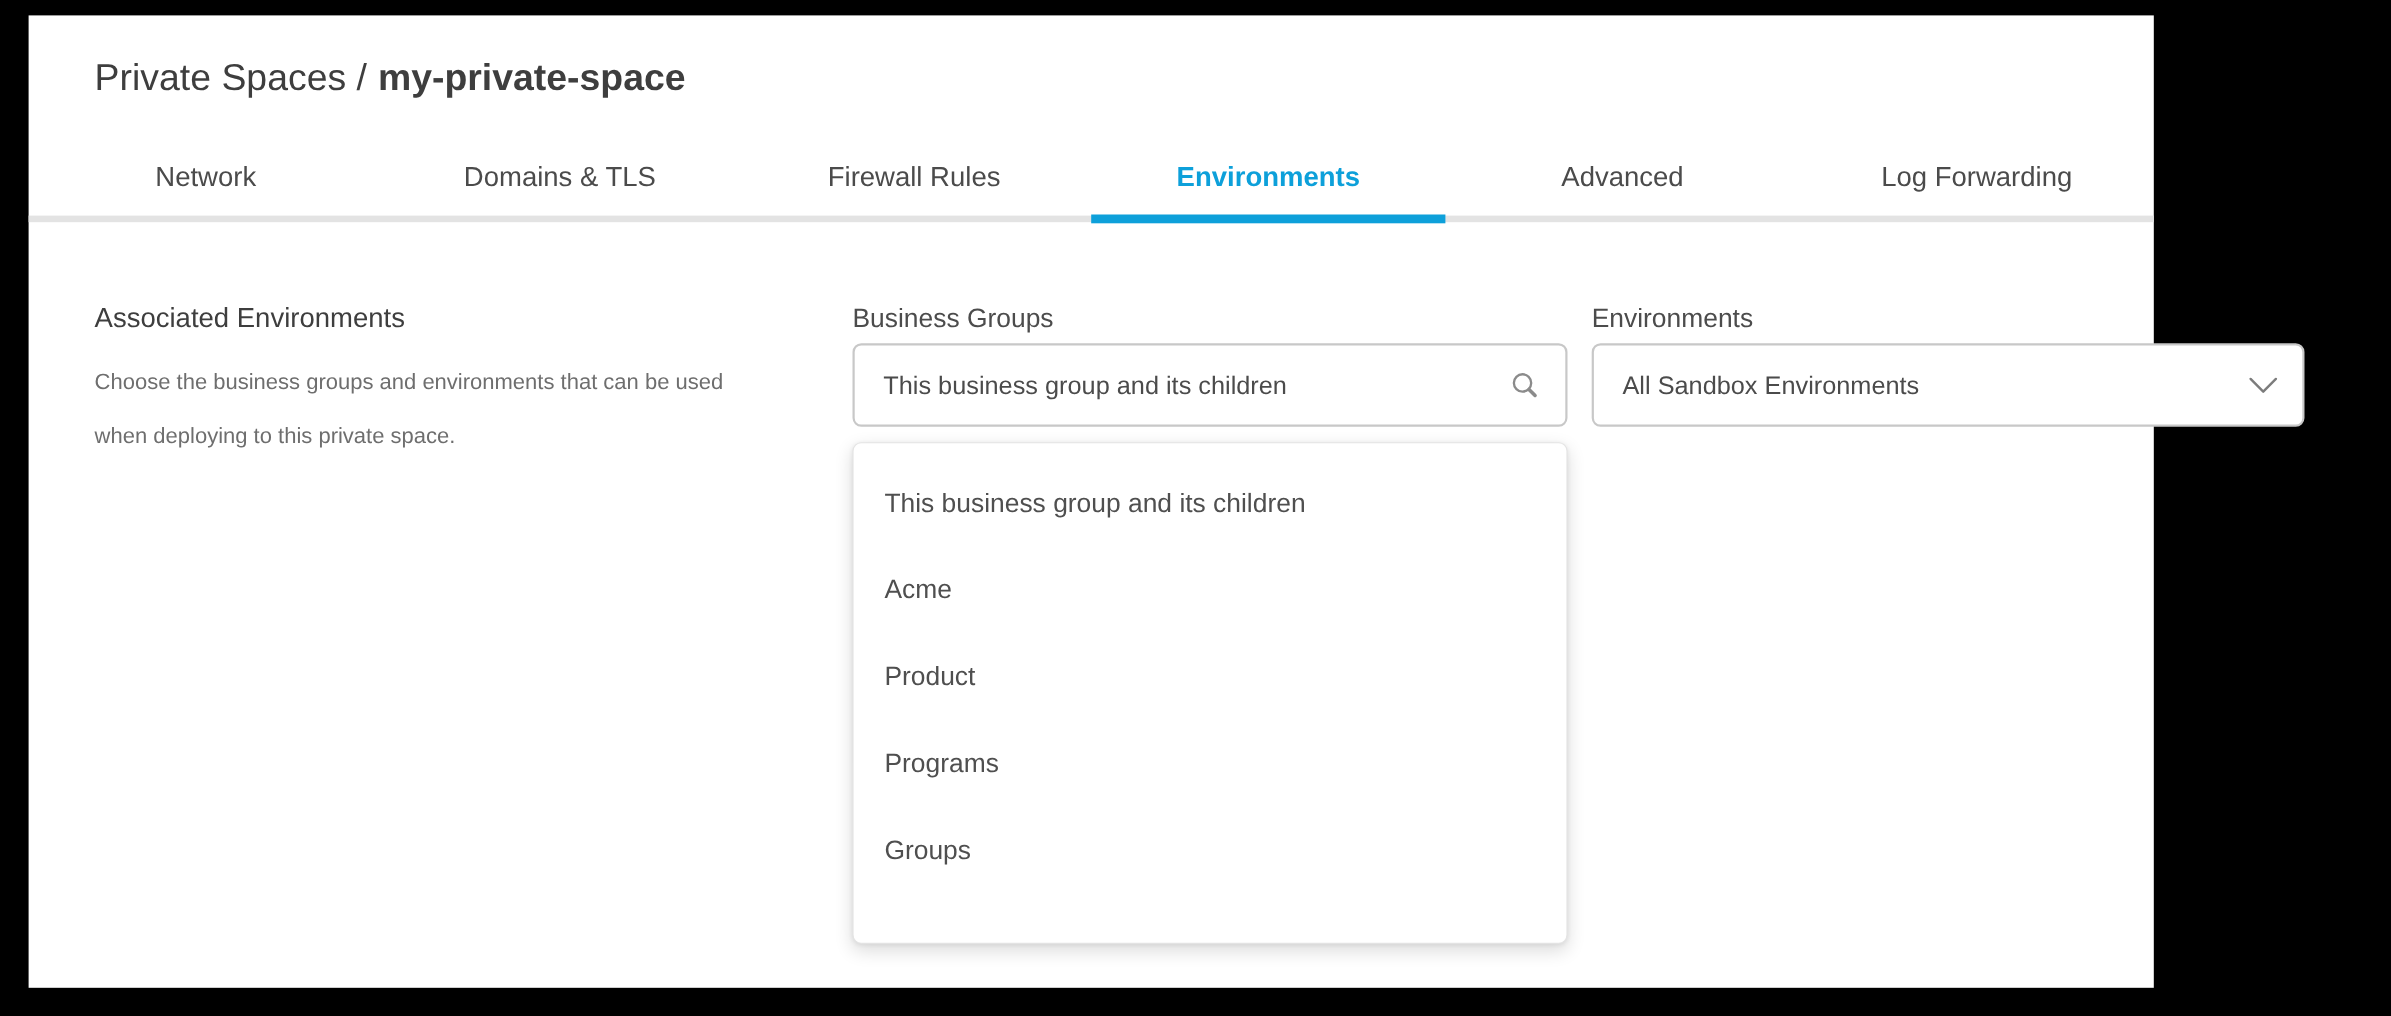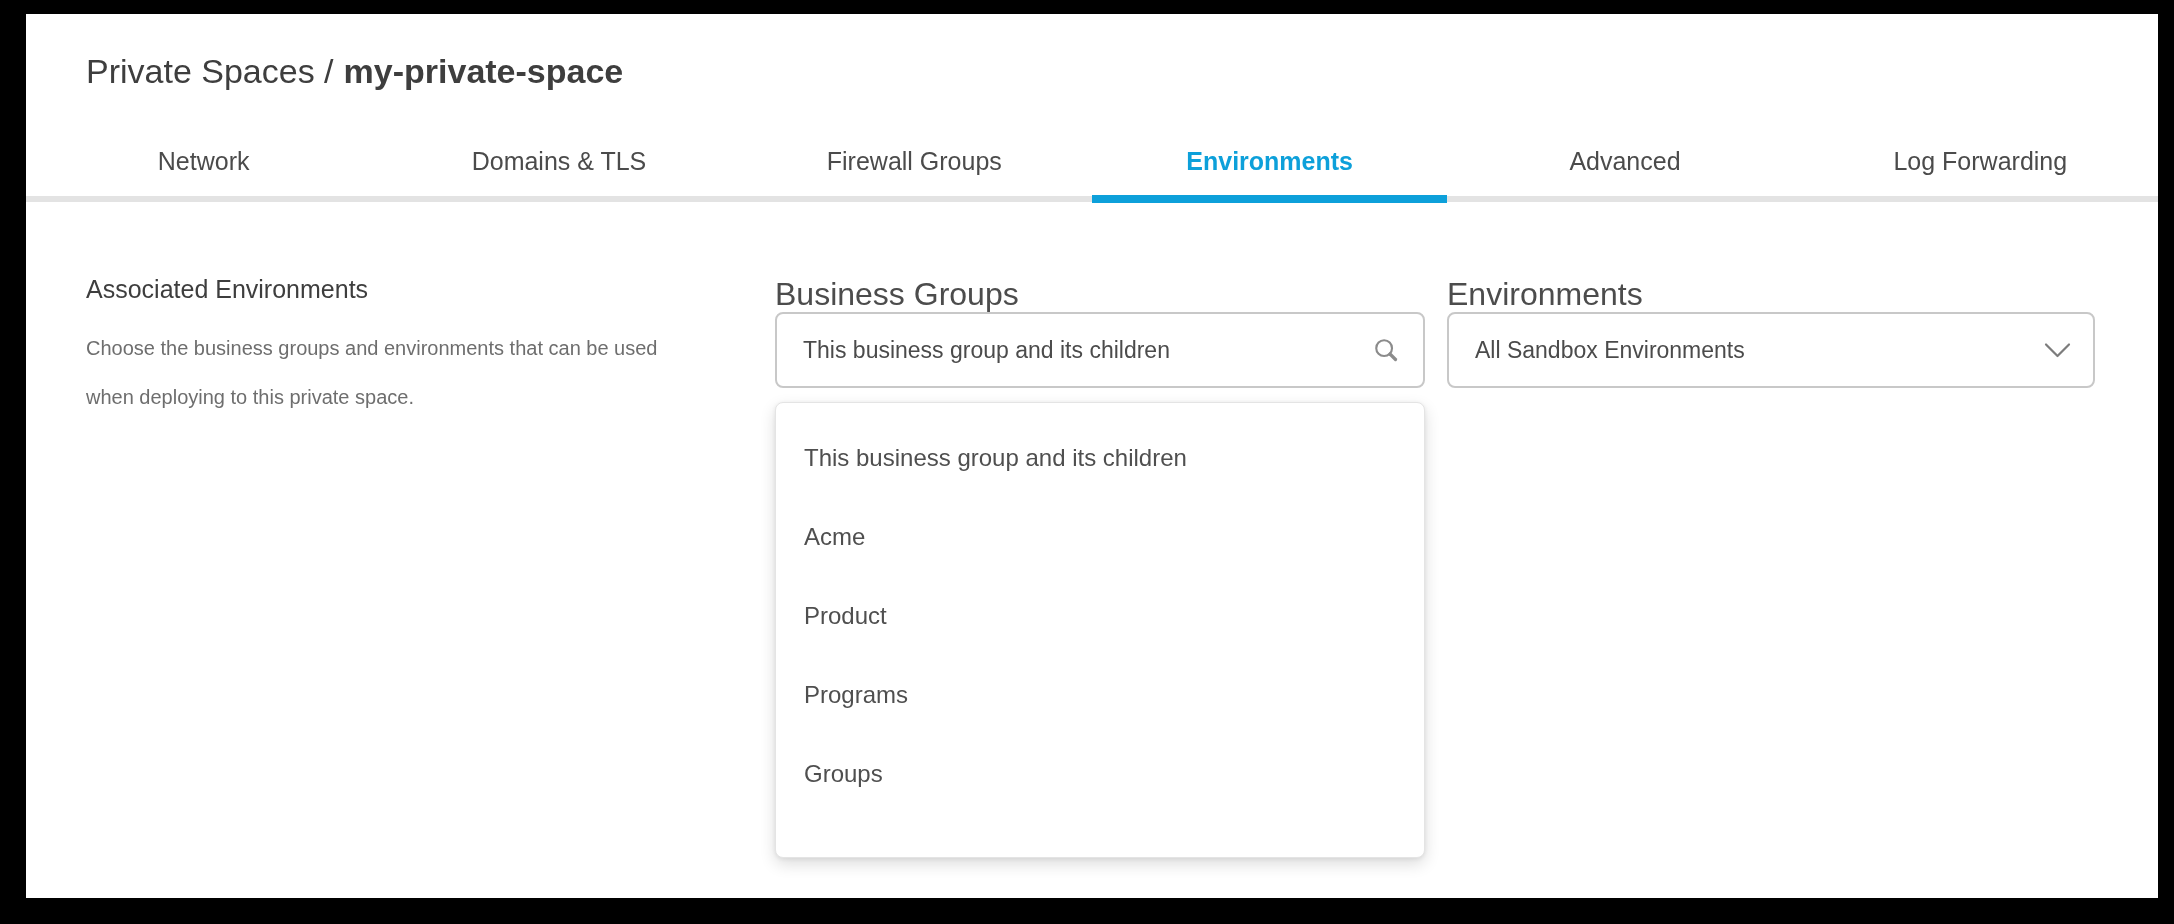"Private Spaces / my-private-space" #page { width: 2132px -> 1932px }
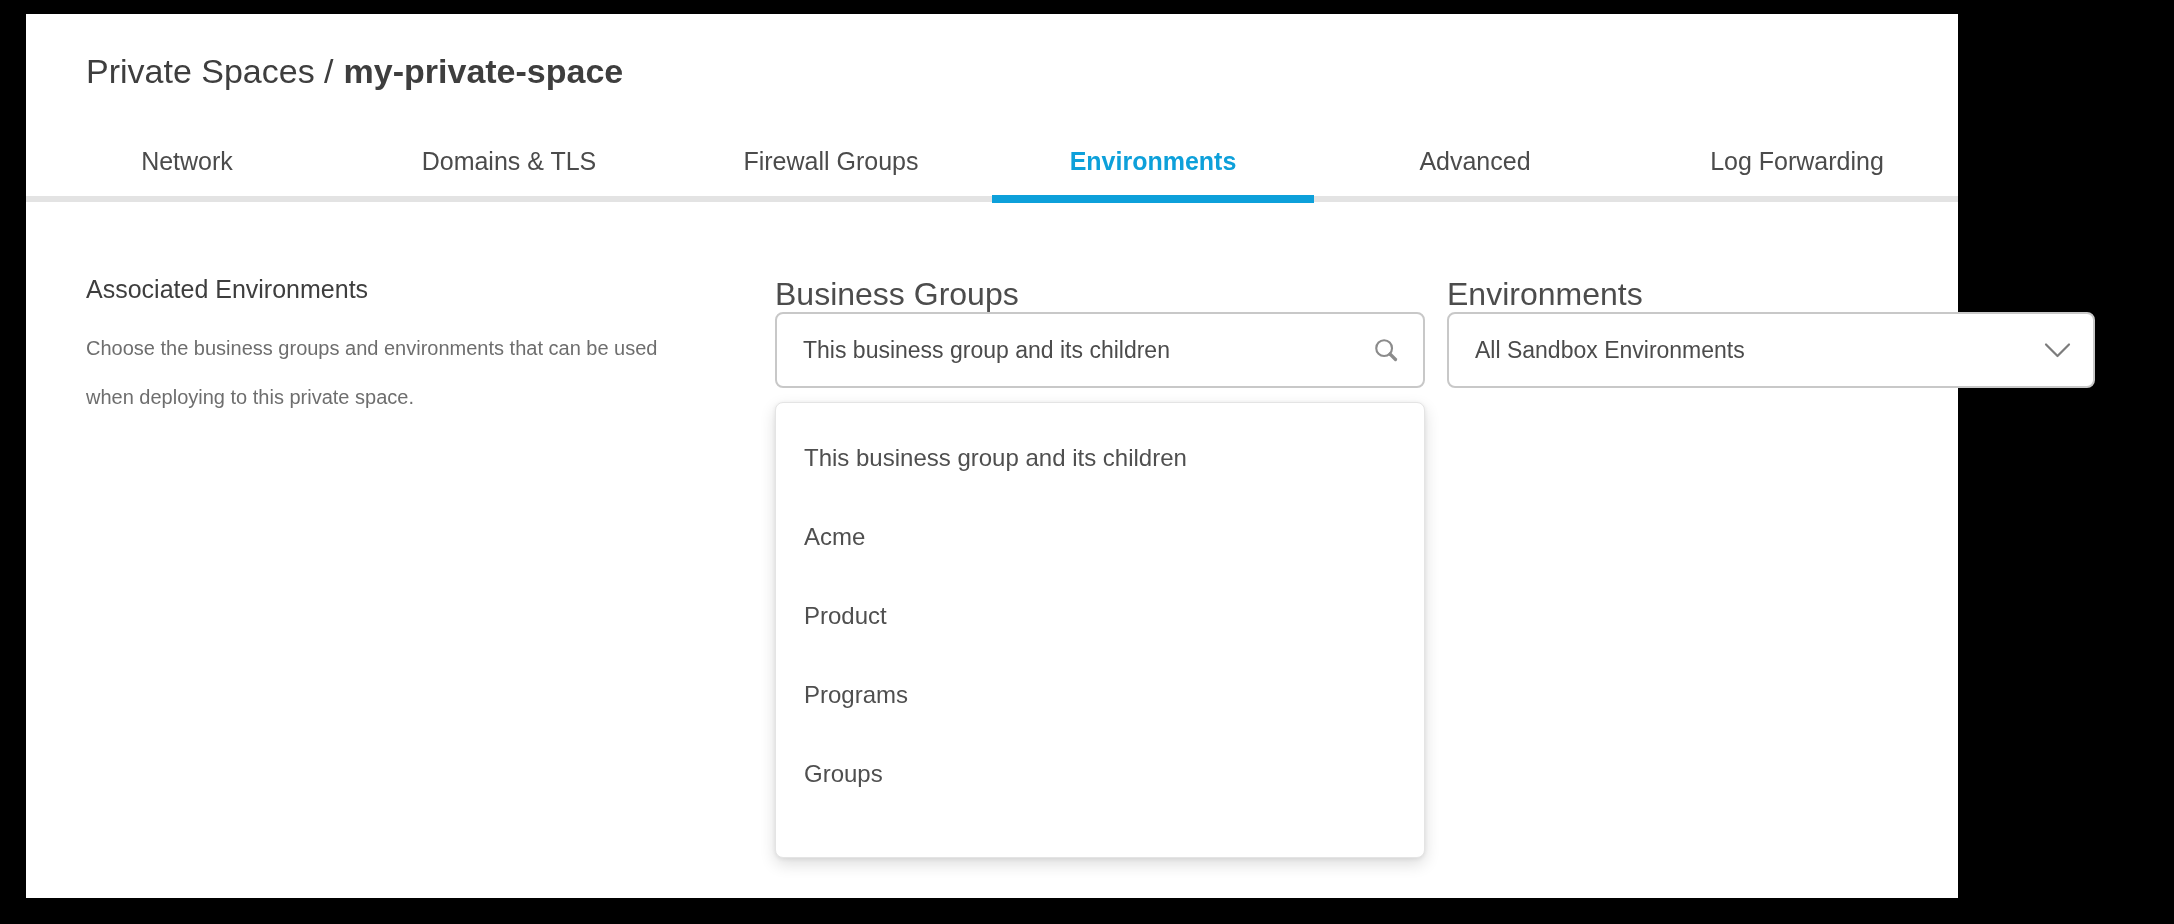"Firewall Groups" div.tab { text: Groups -> Rules }
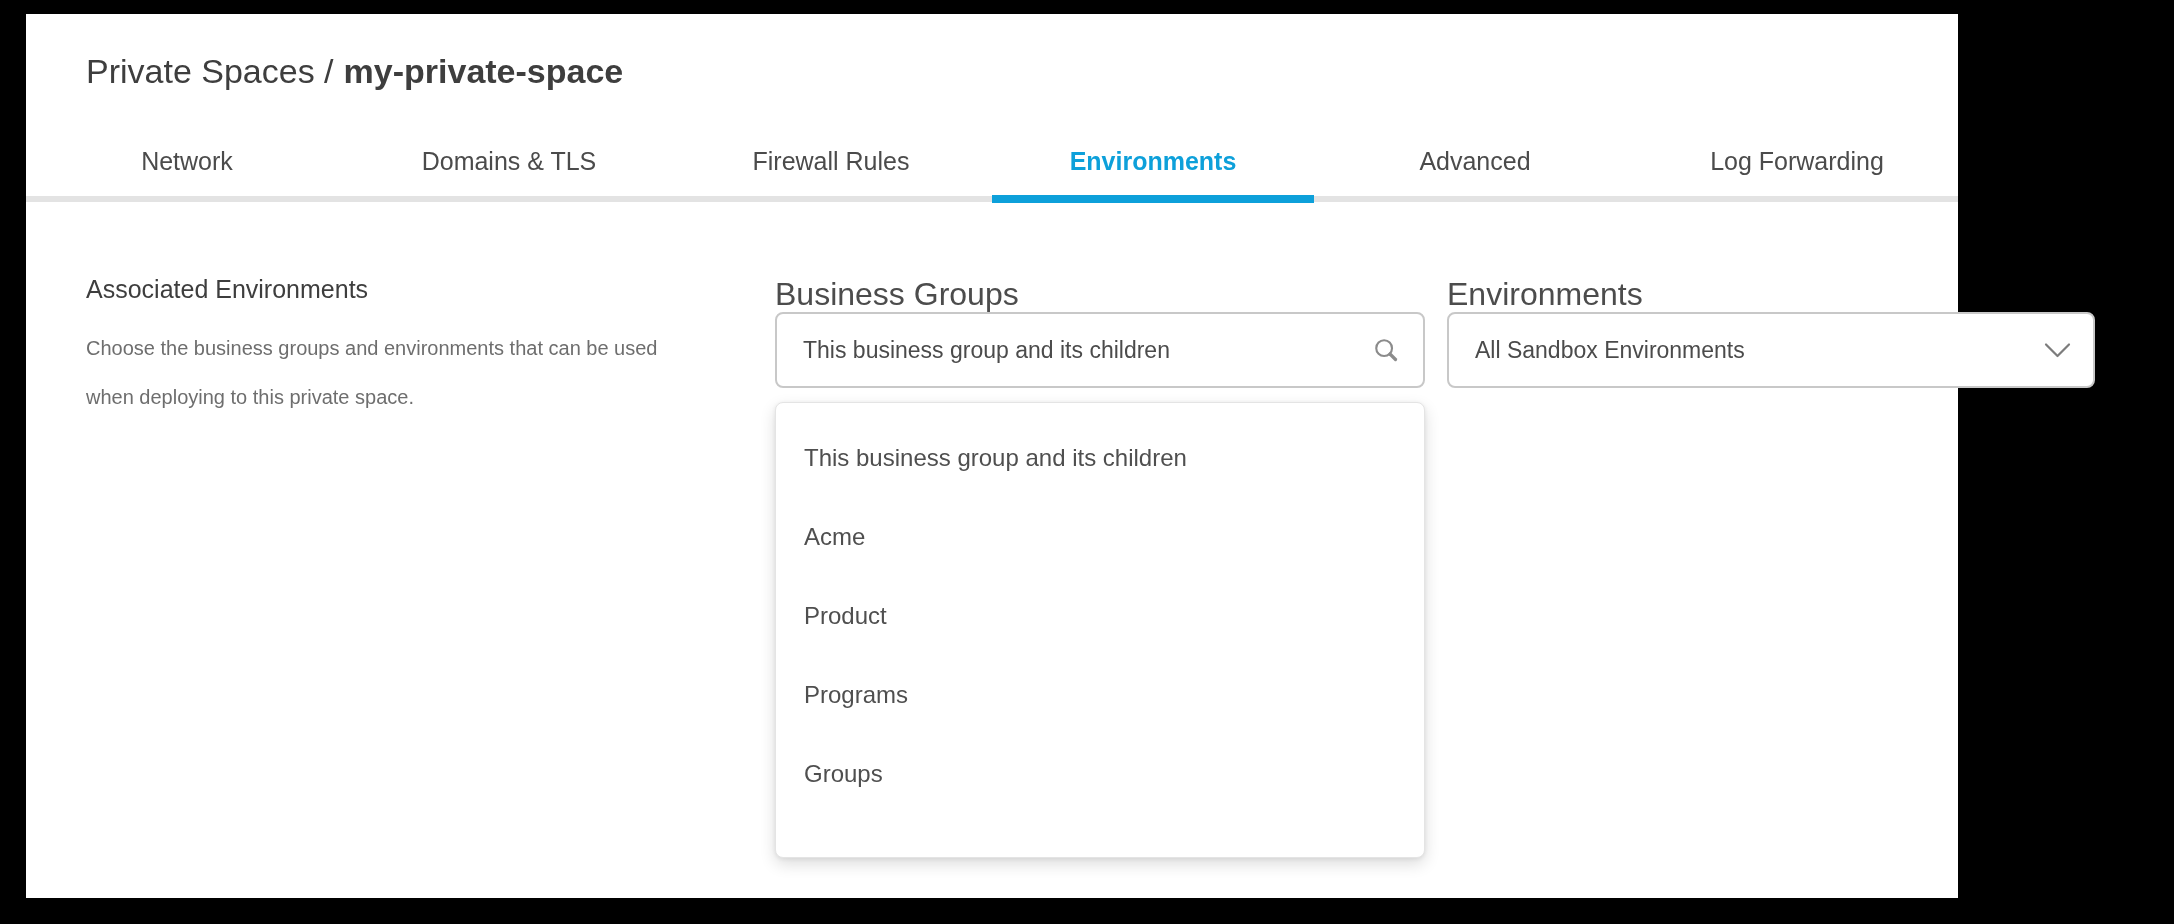"Business Groups" .field-label { font-size: 32px -> 24px }
